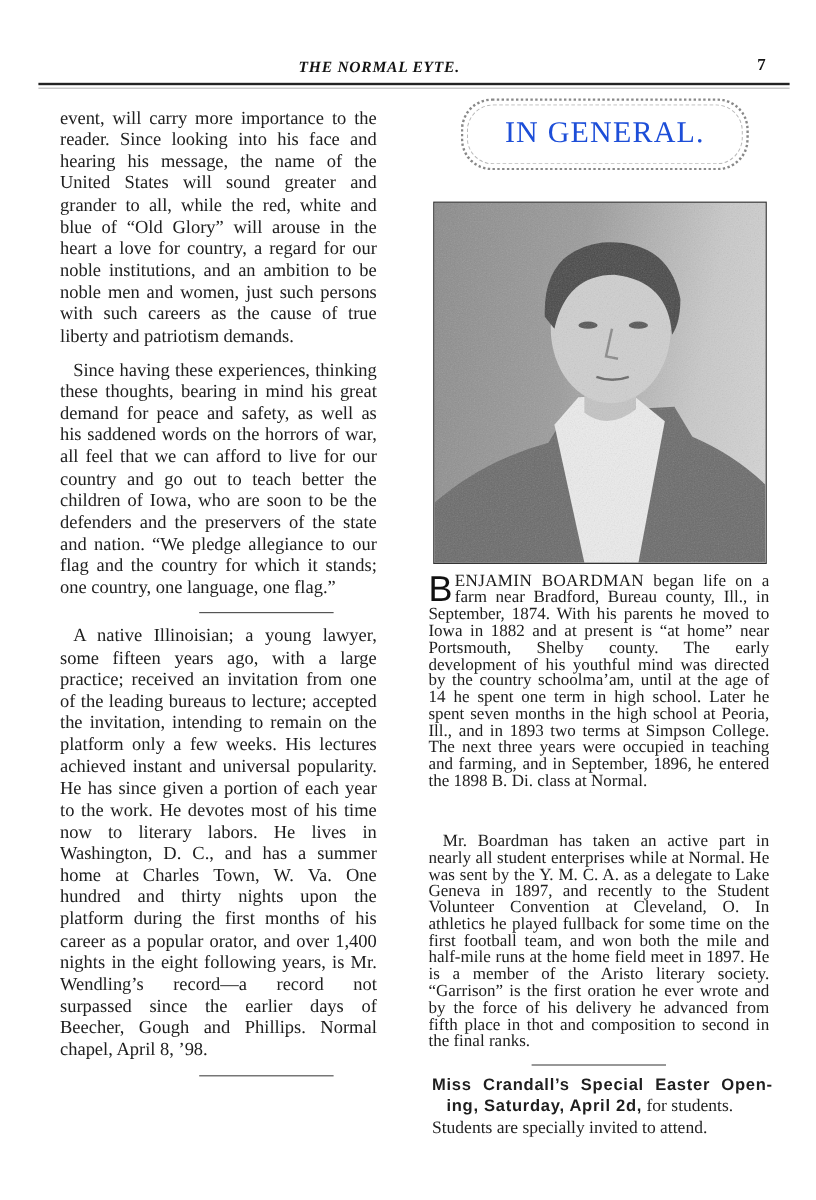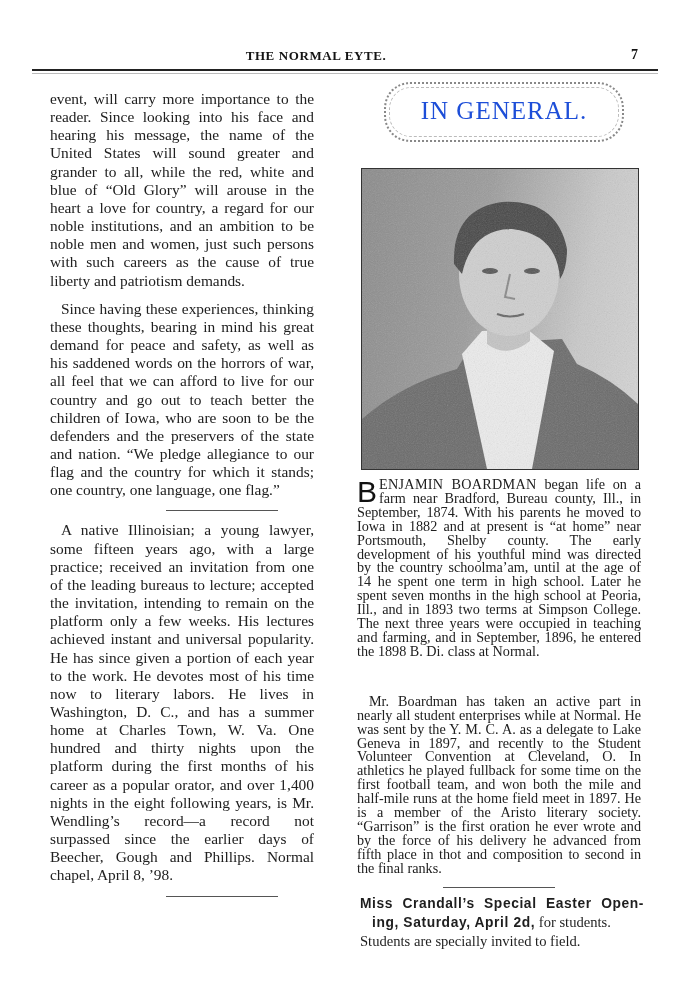"THE NORMAL EYTE." .running-title { font-style: none -> italic }
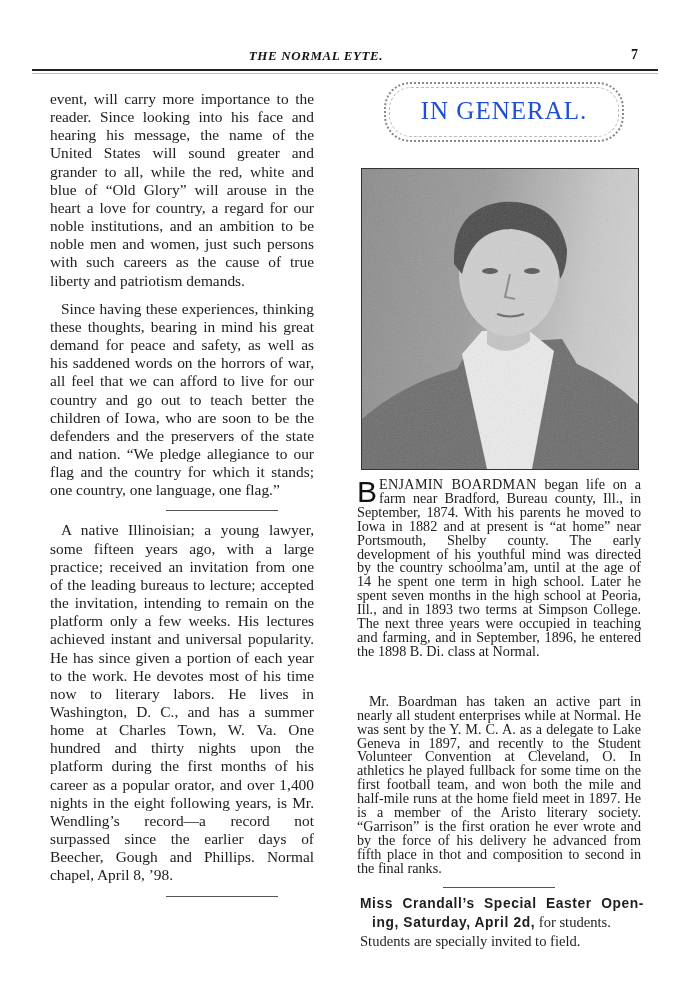"Students are specially invited to" div { text: field -> attend }
